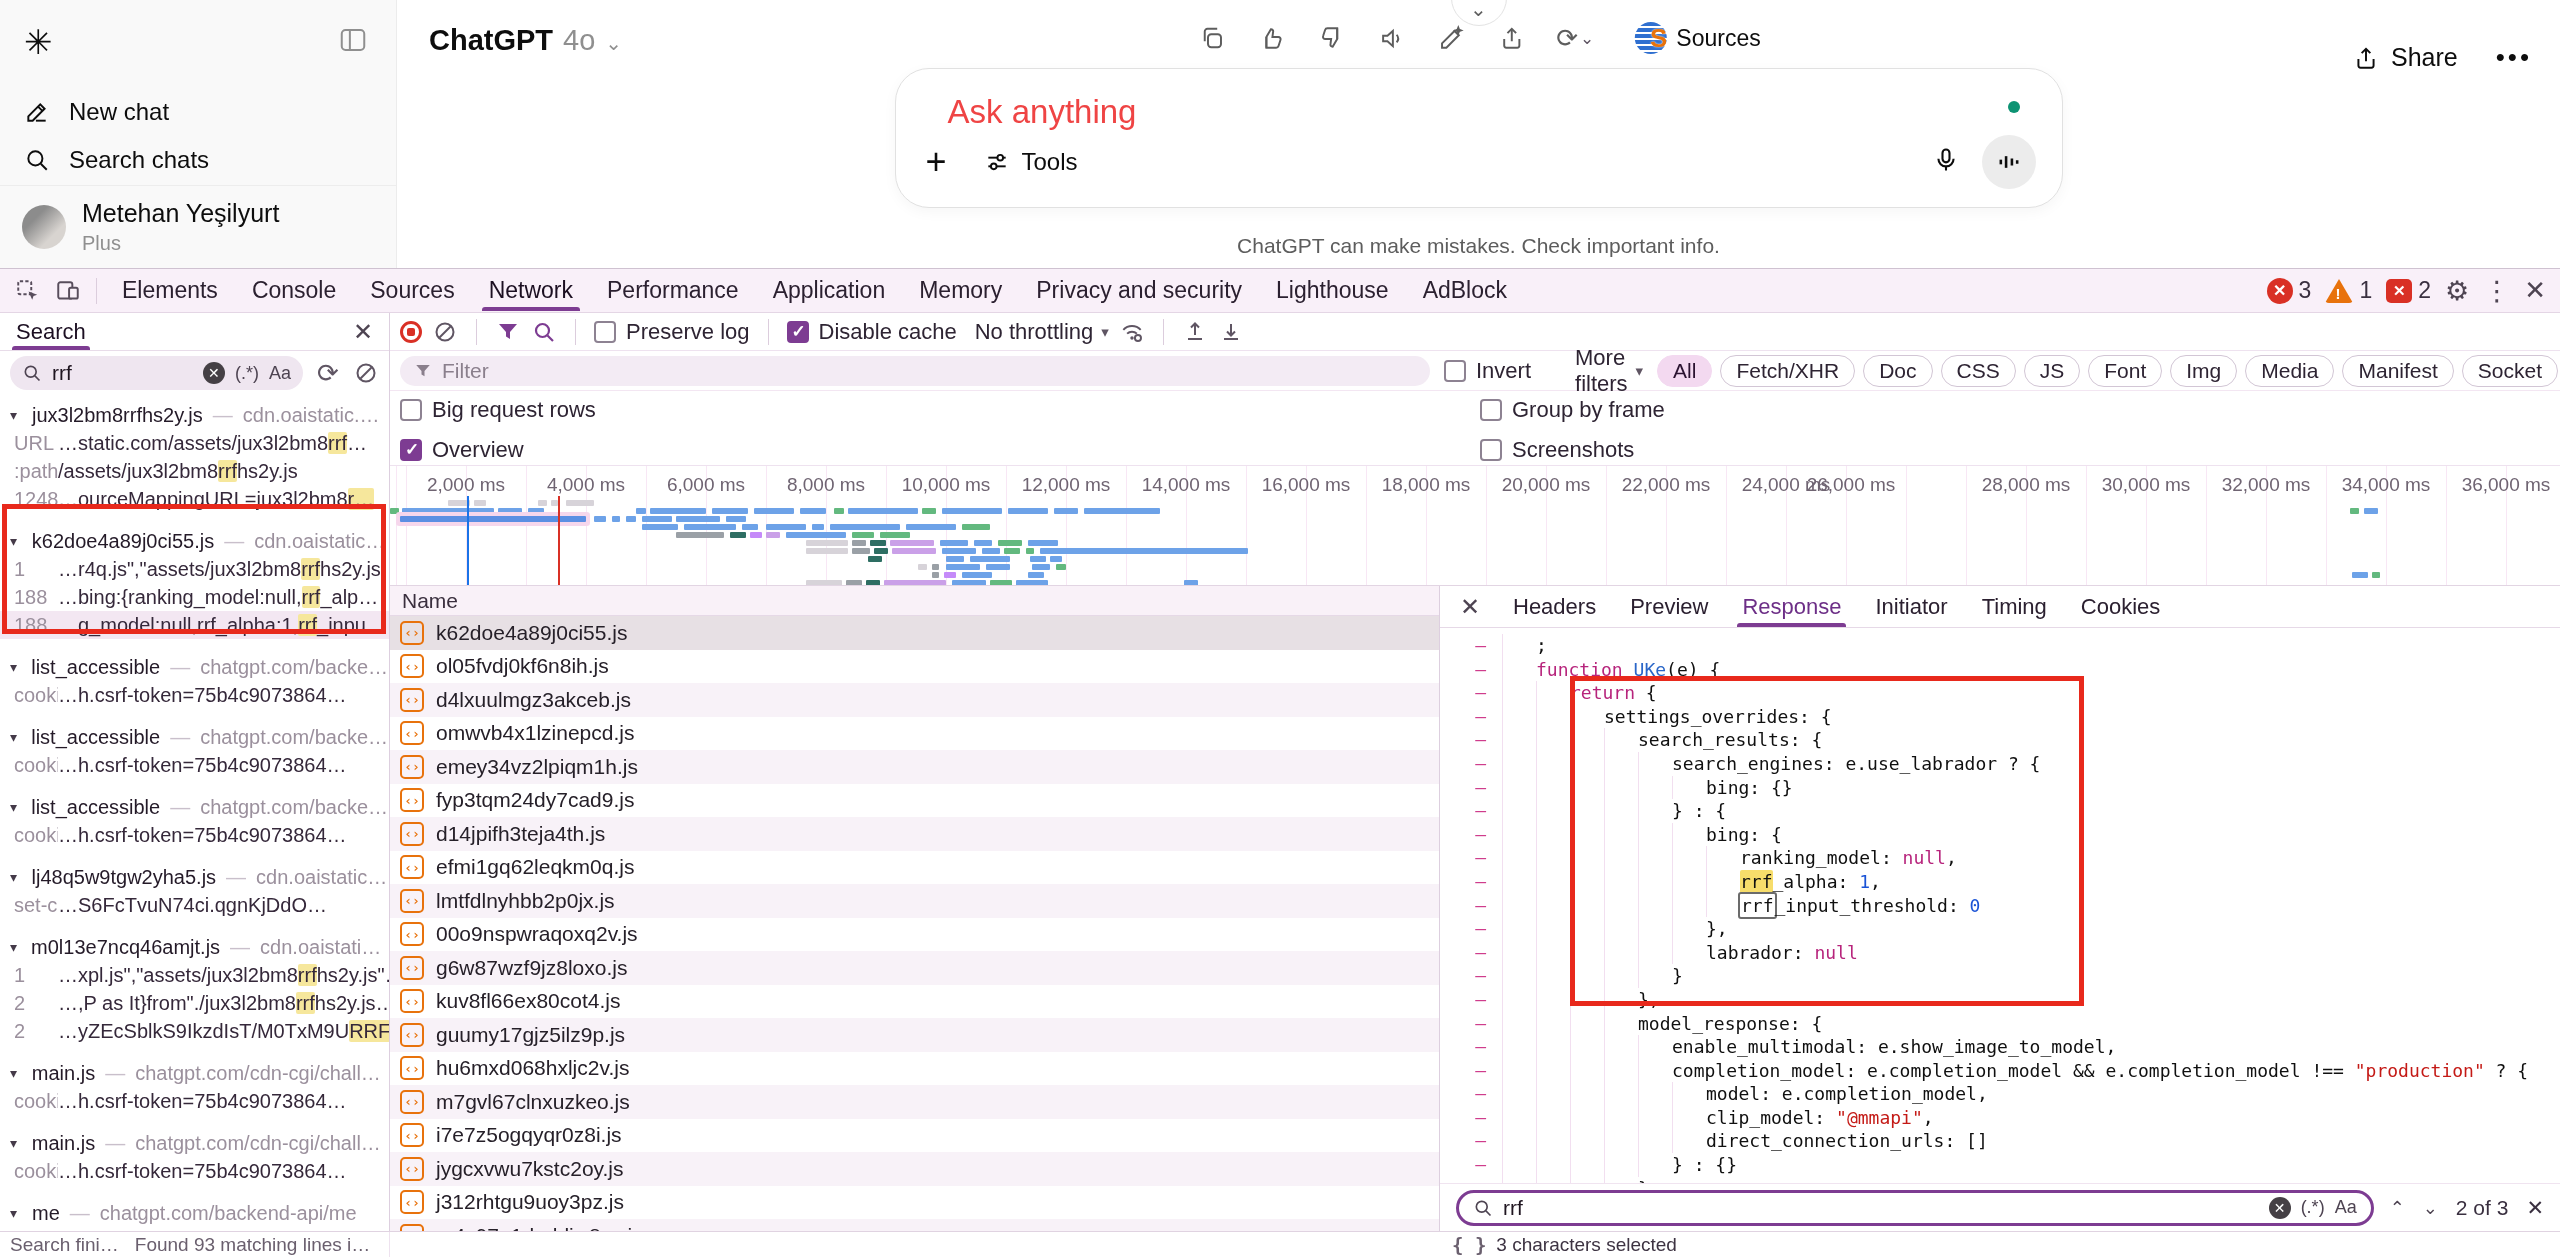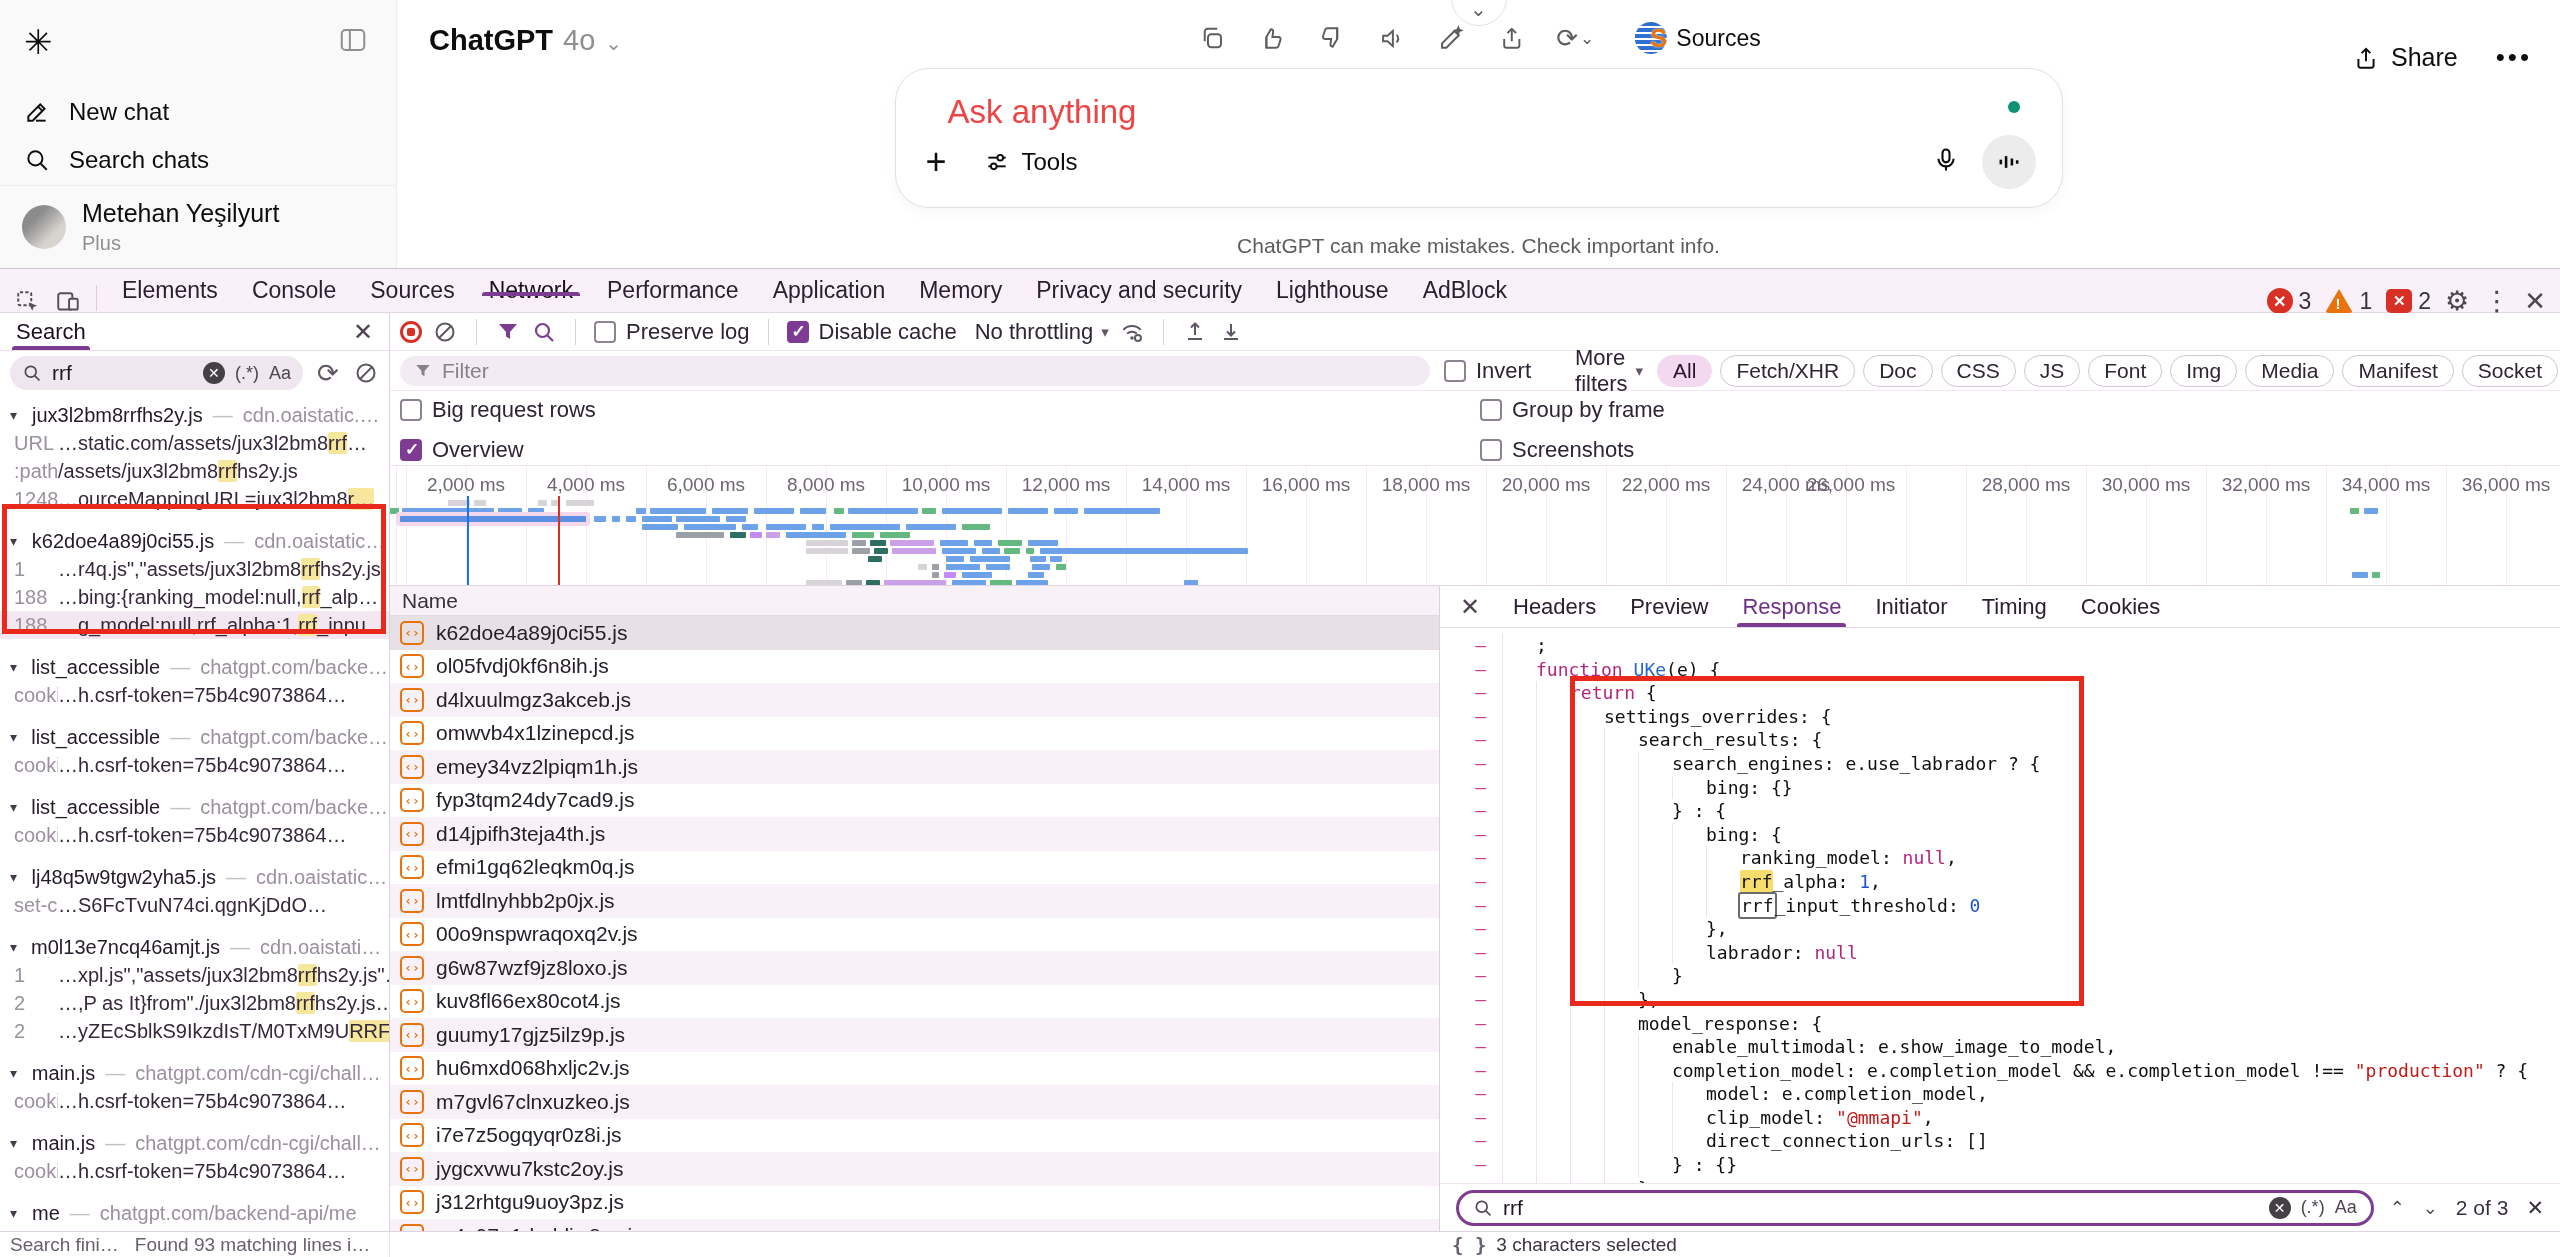"Elements" .dt-tabbar { align-items: flex-start -> center; padding: 16px 8px -> 1px 8px }
